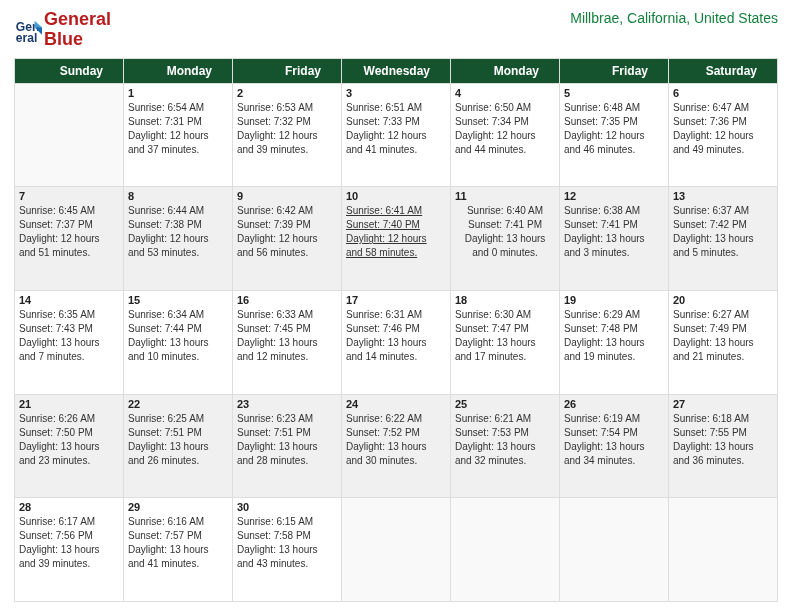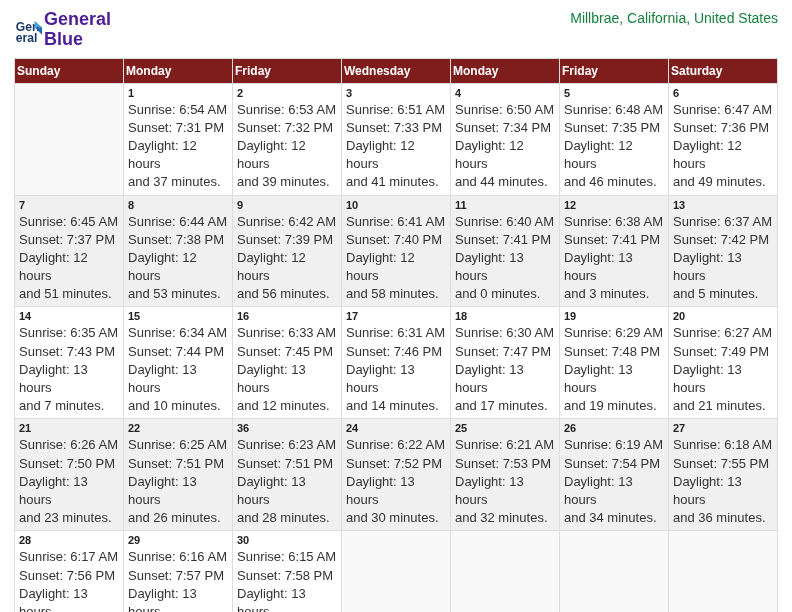"General" .logo-text { color: #4c1d95 -> #b91c1c }
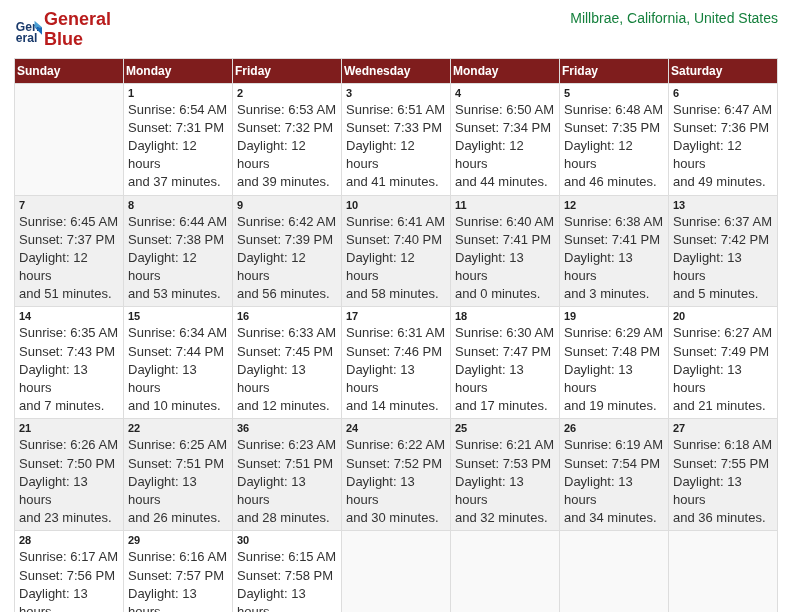"Sunday" .calendar th { background-color: #7f1d1d -> #14532d; padding: 5px 2px -> 5px 20px; text-align: left -> right }
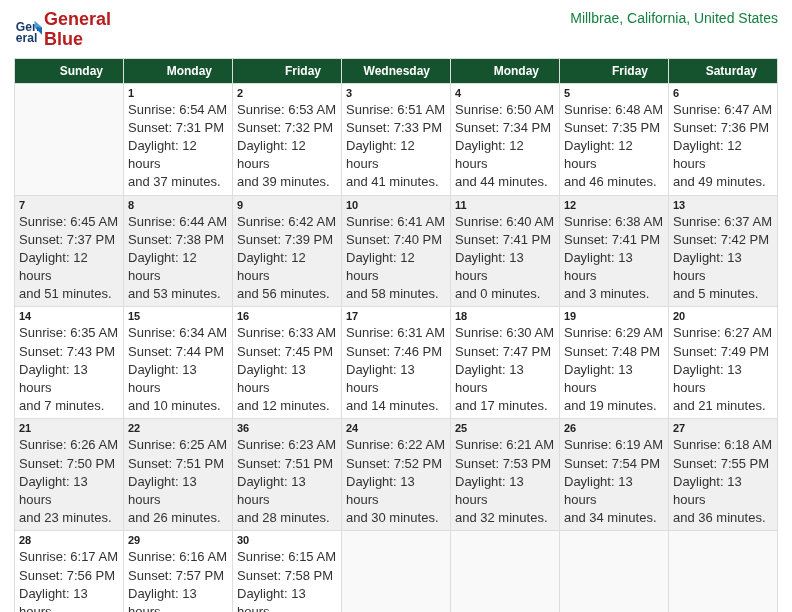"Sunrise: 6:54 AM" .day-info { font-size: 13px -> 10px }
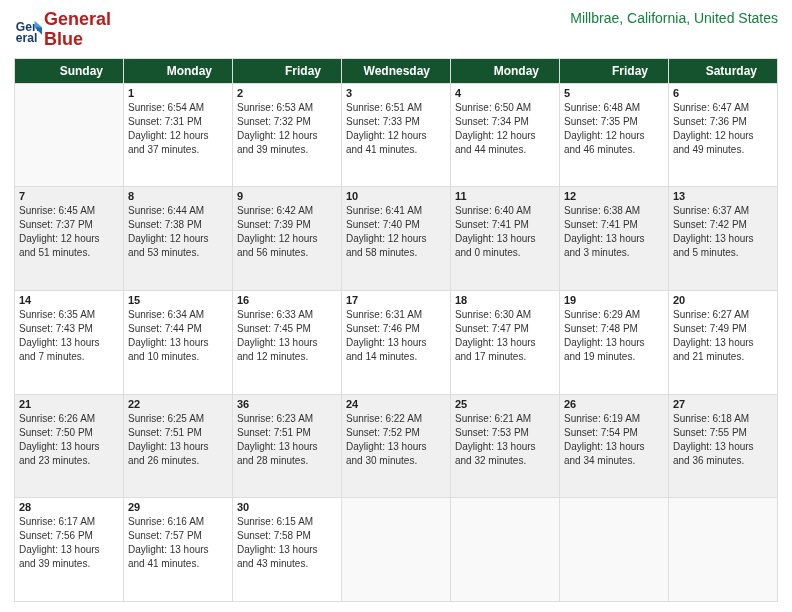"Sunrise: 6:41 AM" div.day-info { text-decoration: none -> underline }
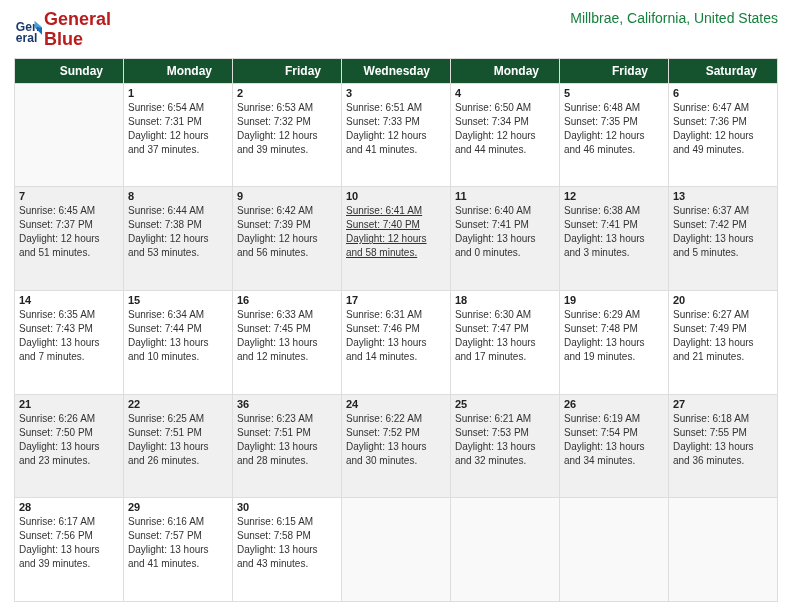"Sunrise: 6:40 AM" div.day-info { text-align: none -> center }
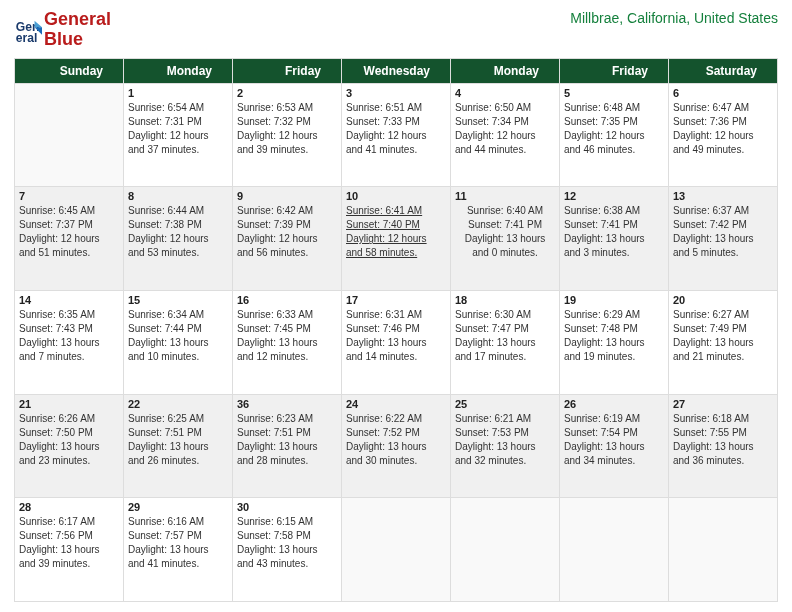"36" div.day-number { text: 36 -> 23 }
